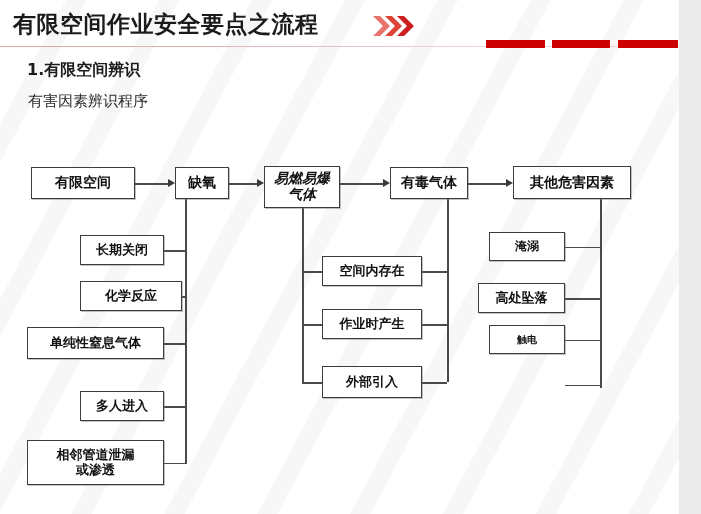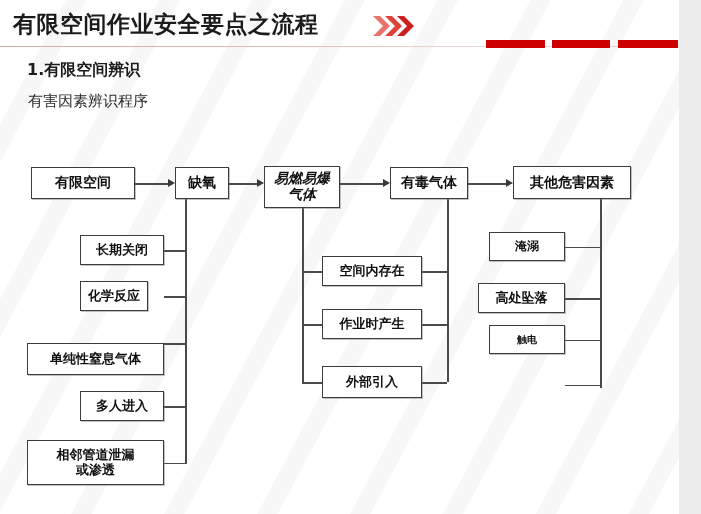"化学反应" div.box { width: 68px -> 102px }
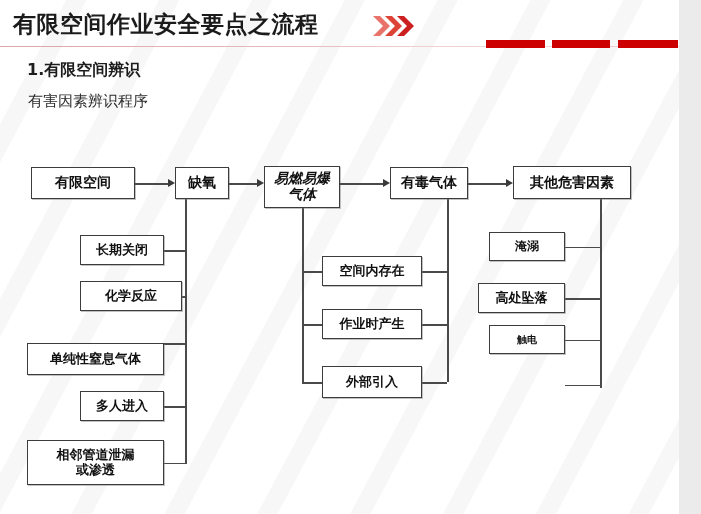"单纯性窒息气体" div.box { margin-top: 16px -> none }
